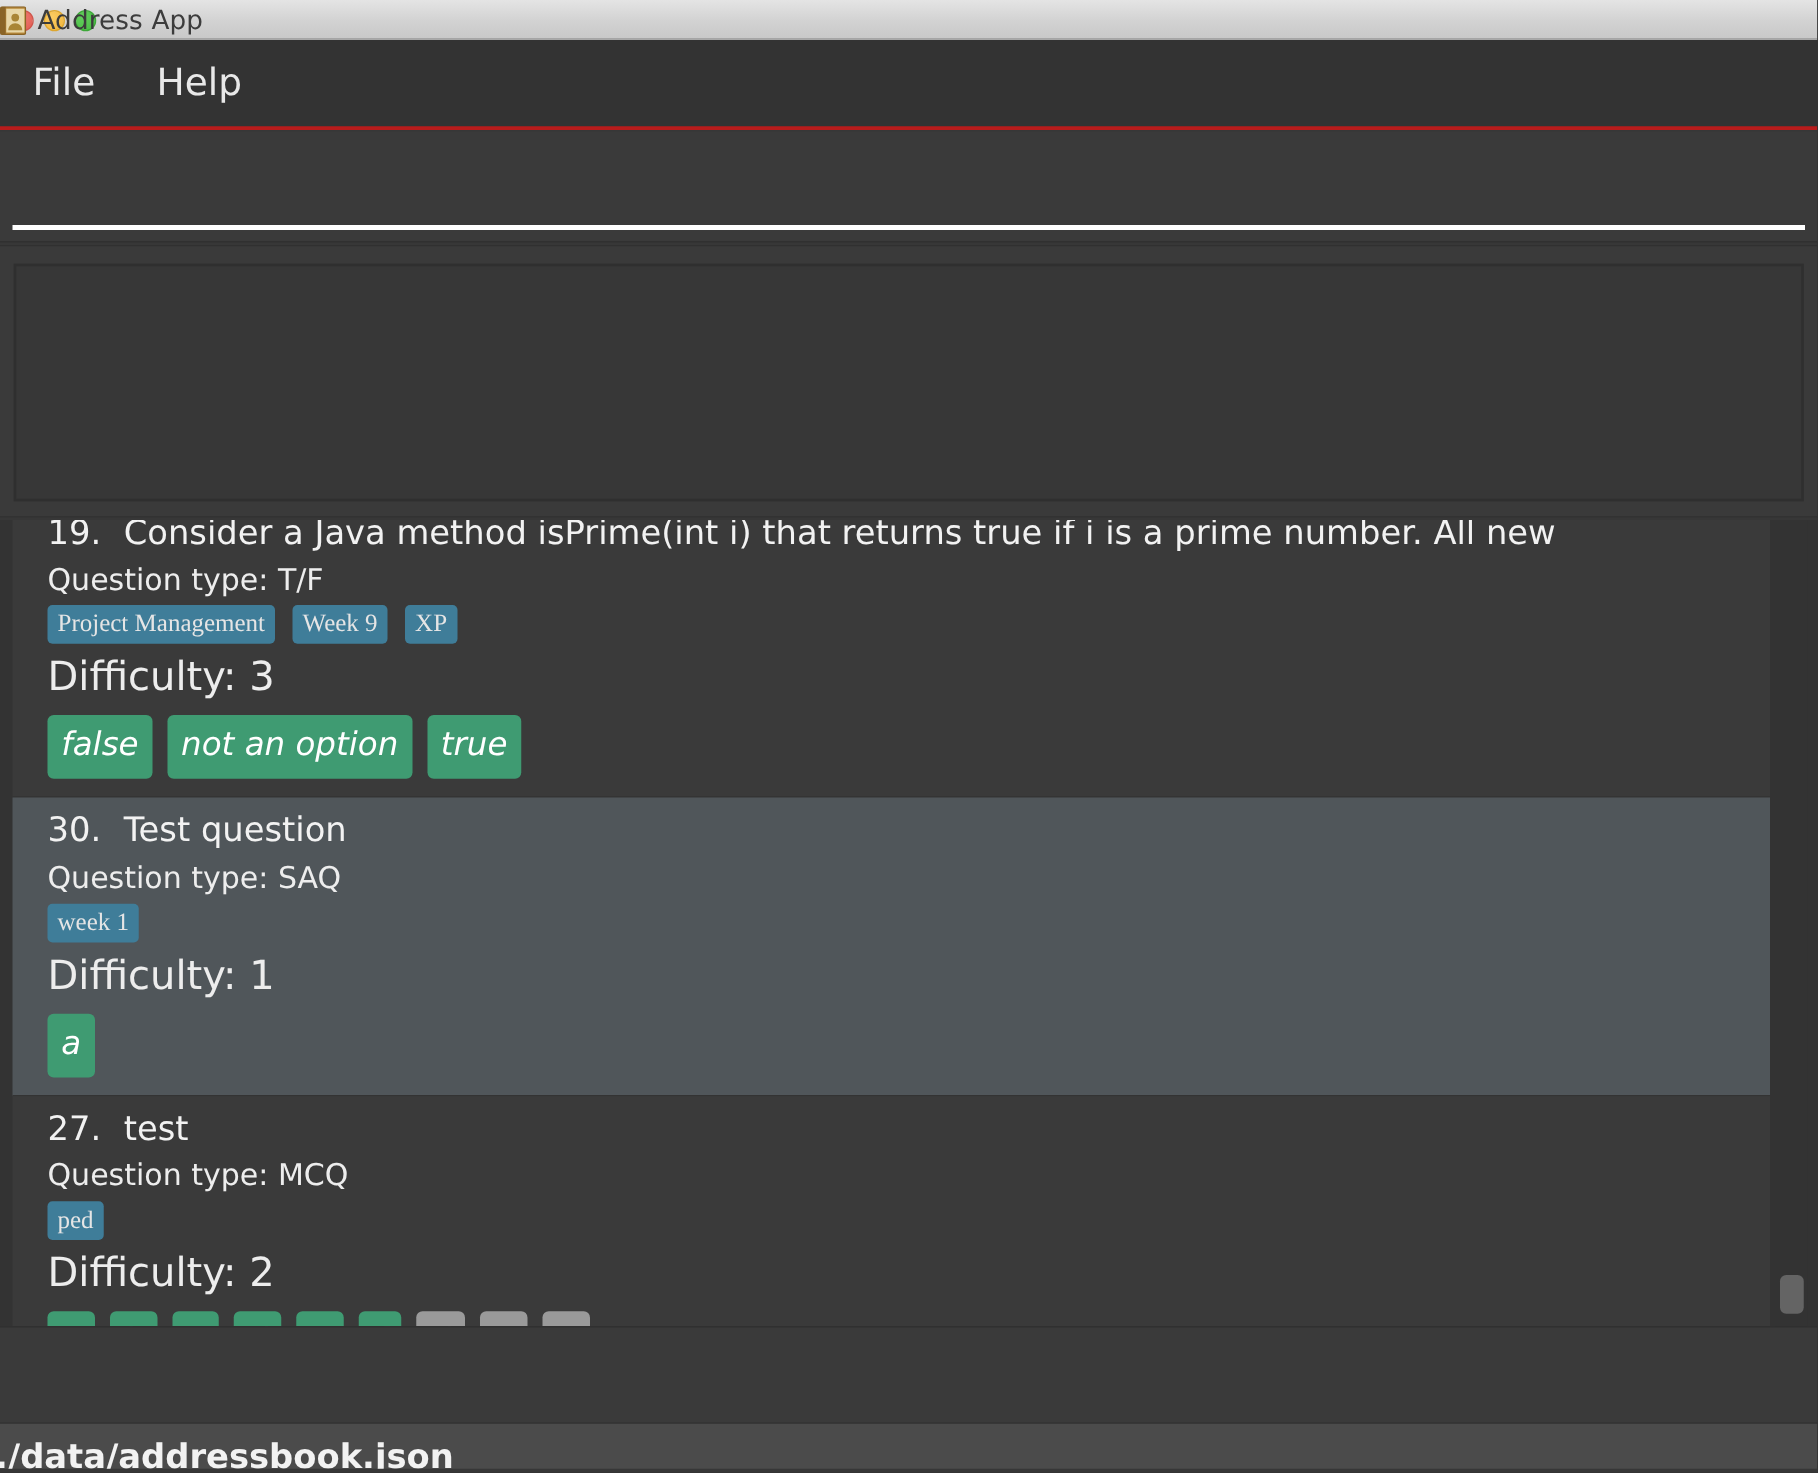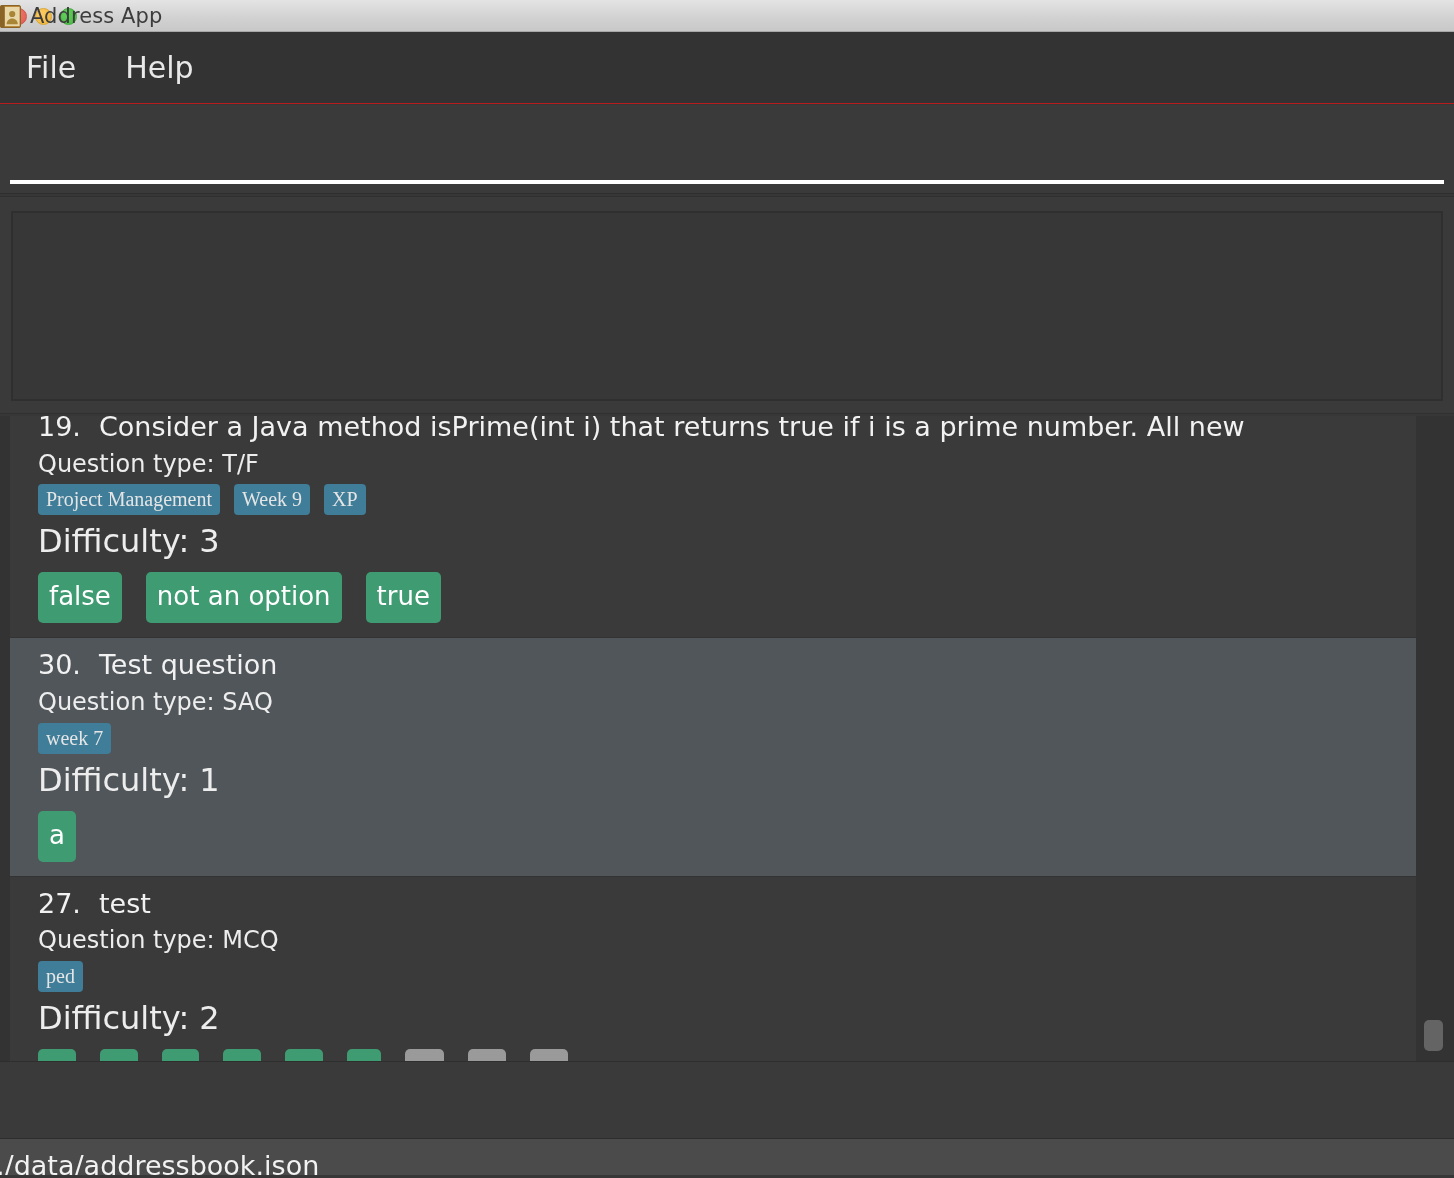"File" .menubar { border-bottom: 1px solid #b91c1c -> 3px solid #b91c1c }
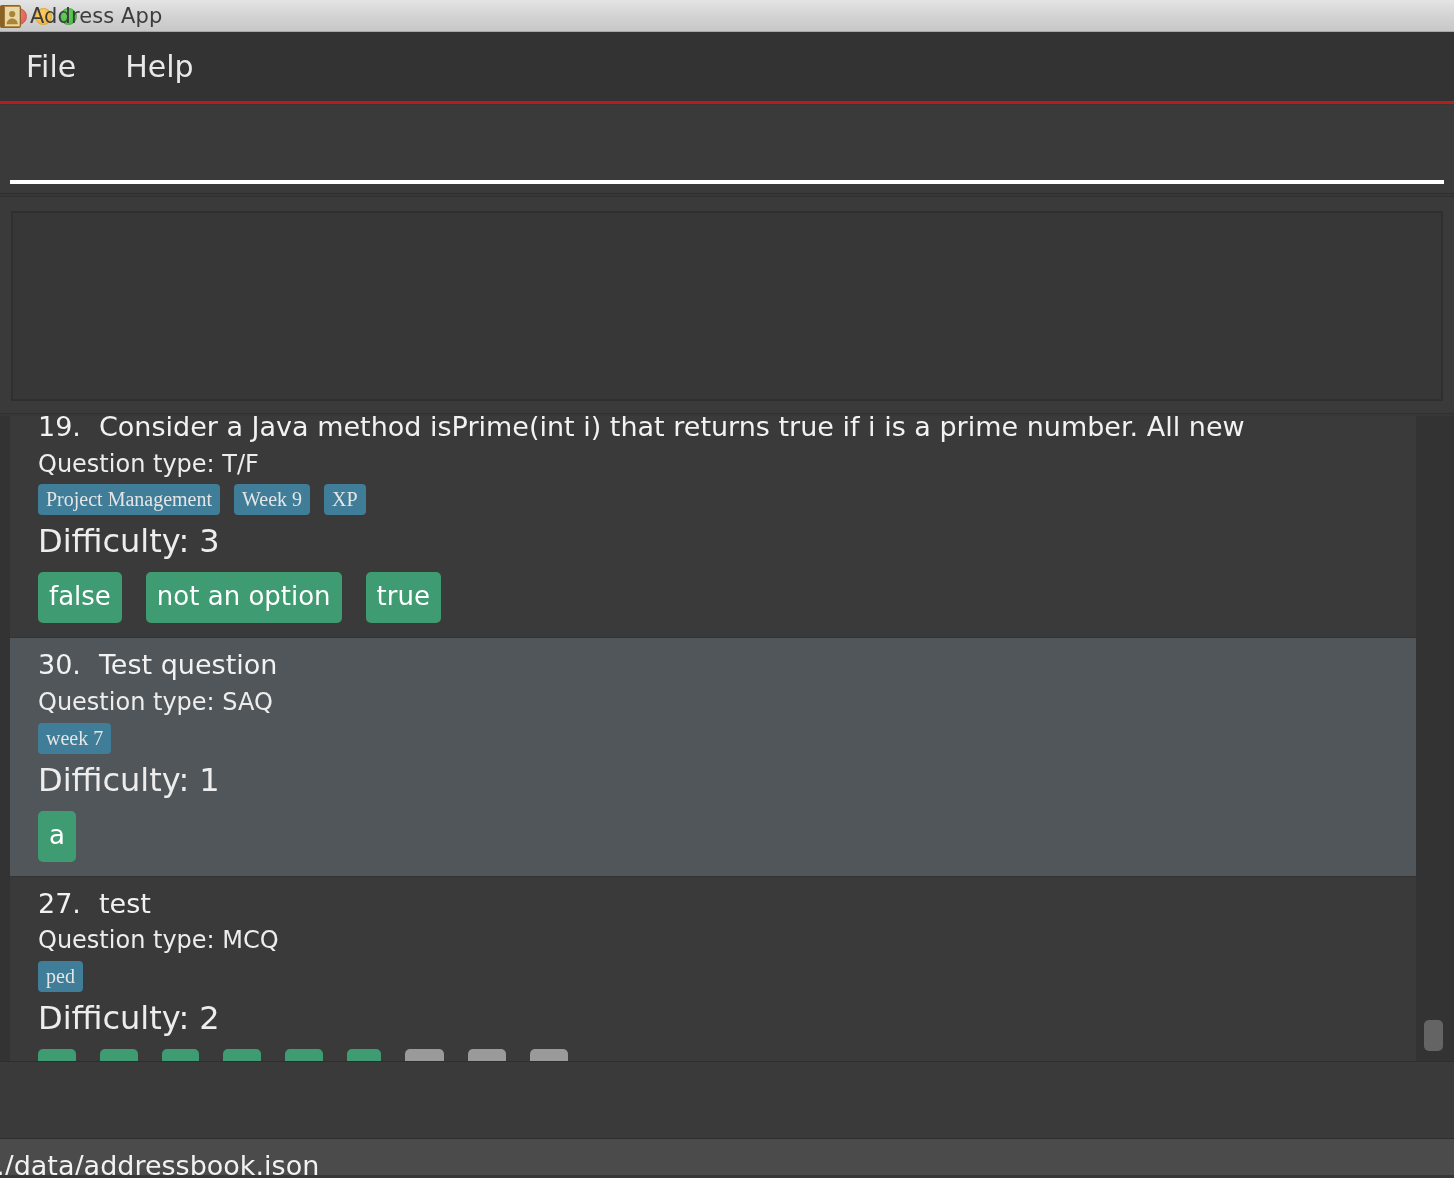"false" .chip-row { font-style: none -> italic; gap: 24px -> 12px }
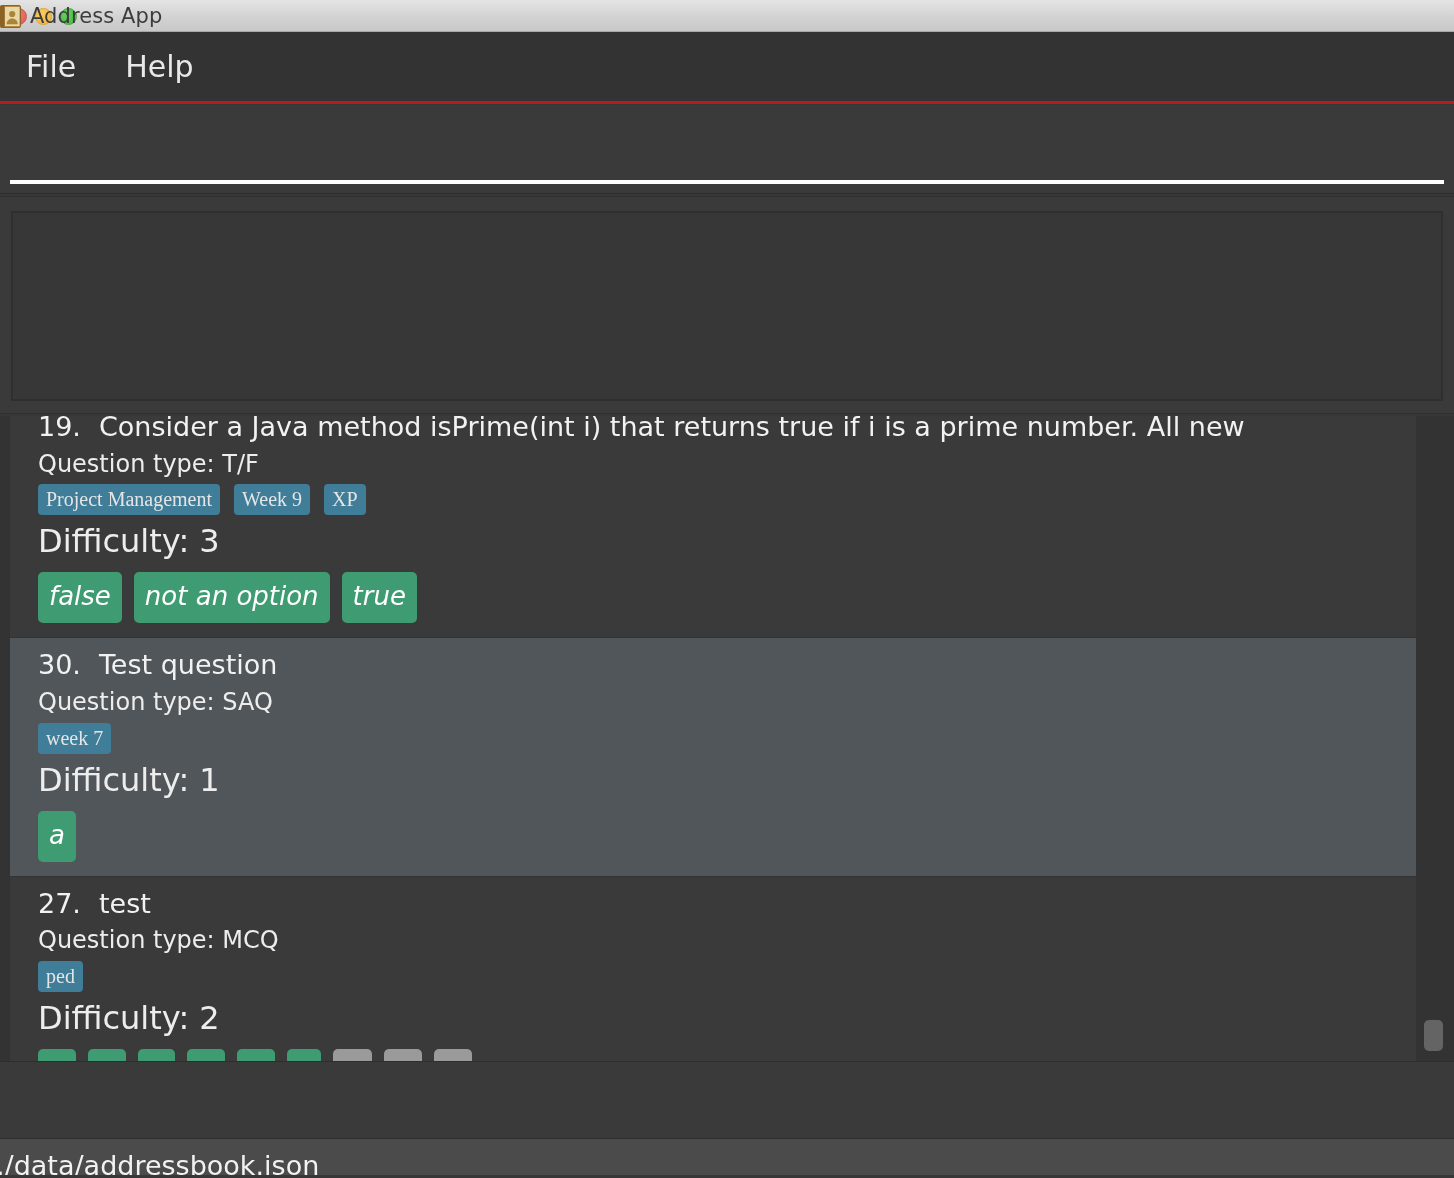"week 7" span.tag { text: 7 -> 1 }
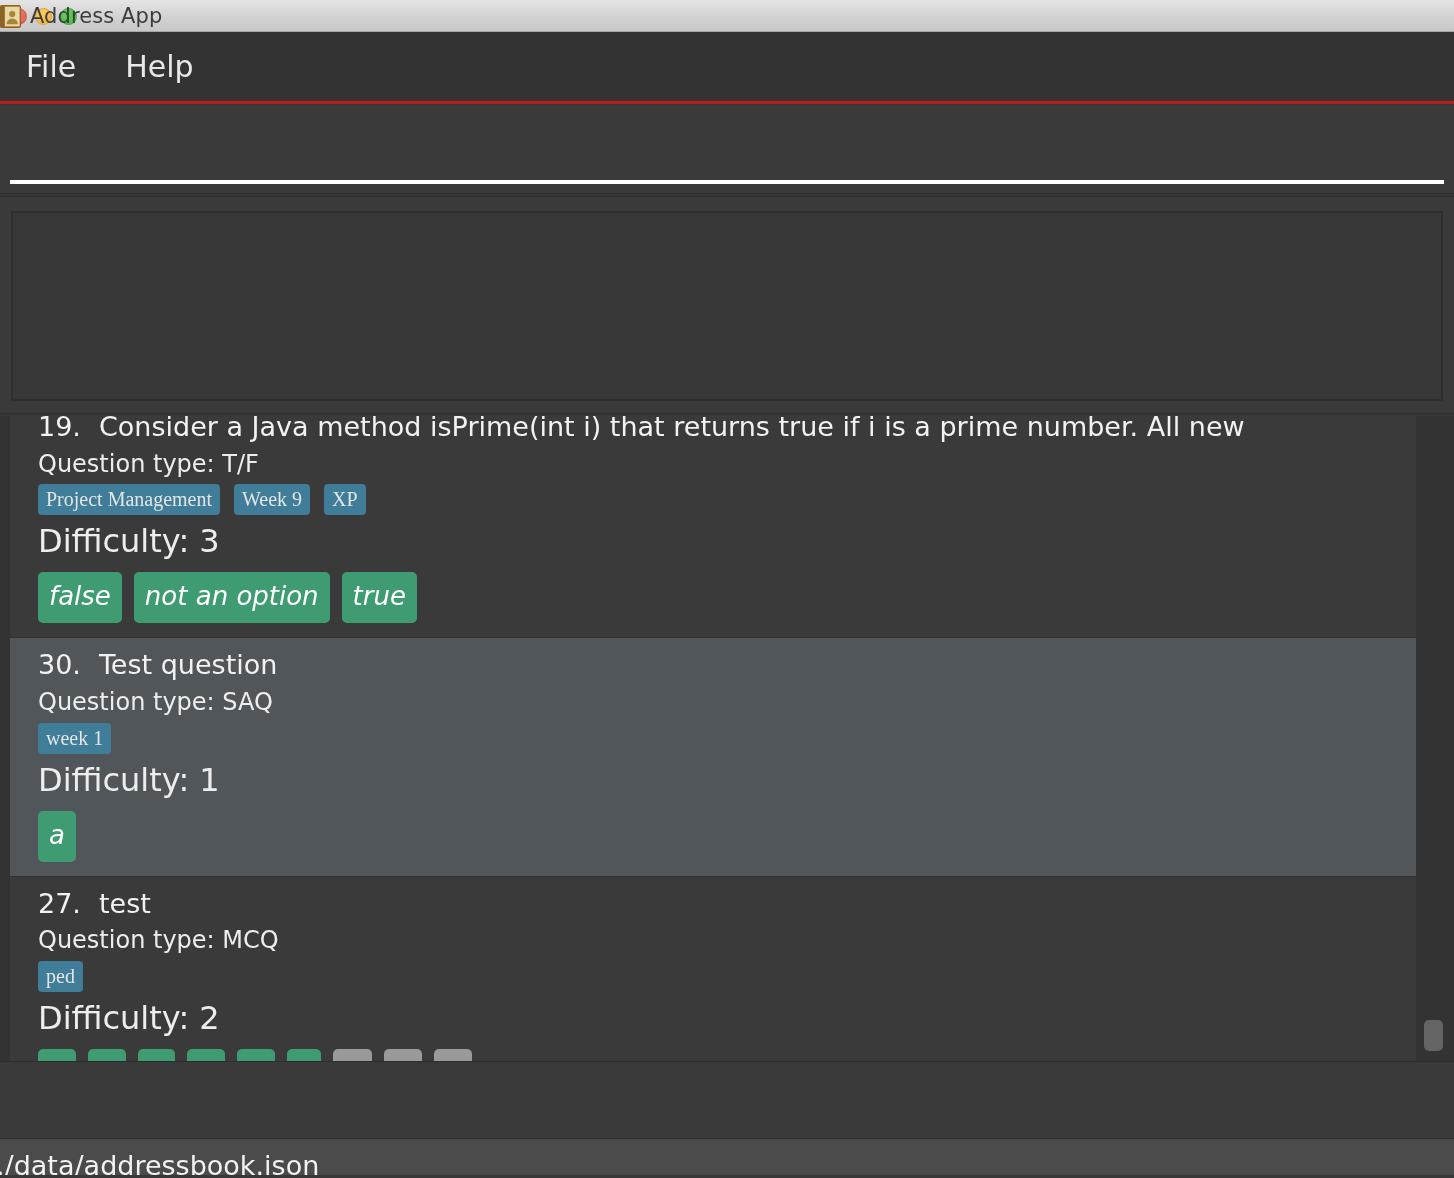"./data/addressbook.json" .statusbar { font-weight: none -> bold }
